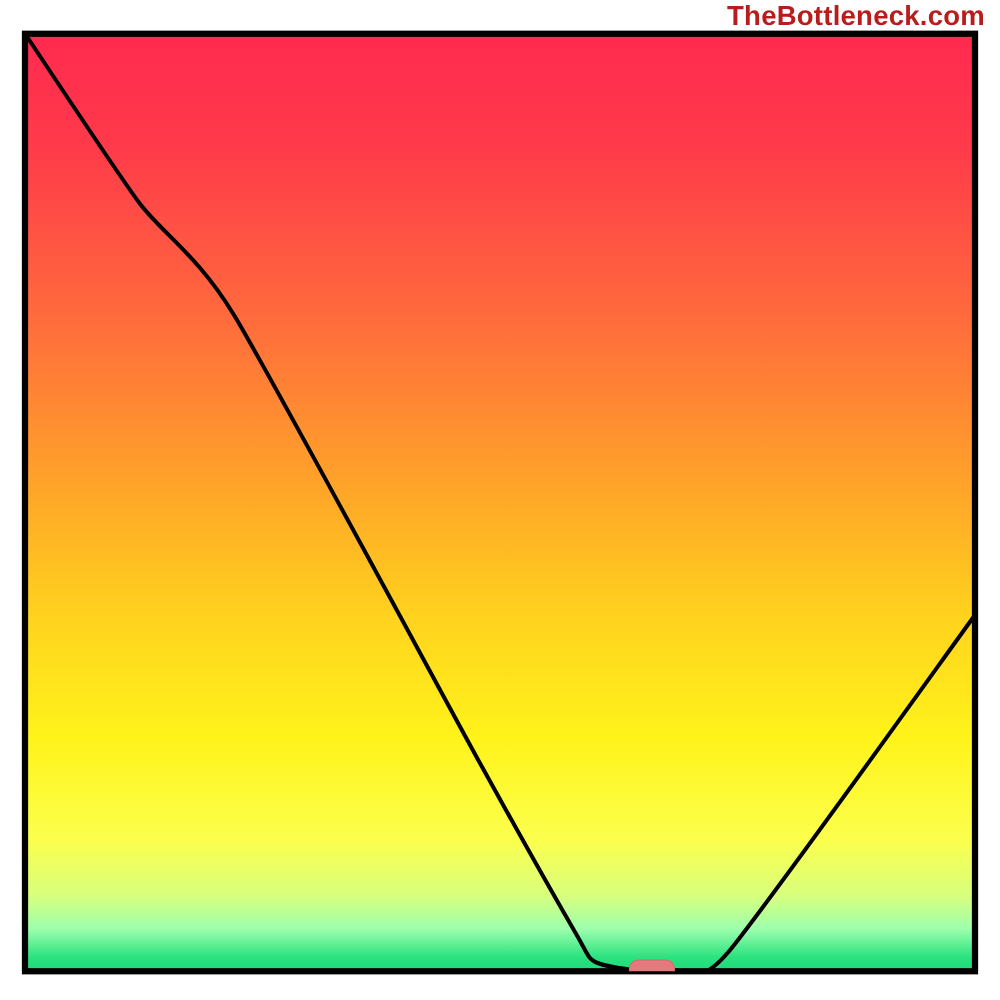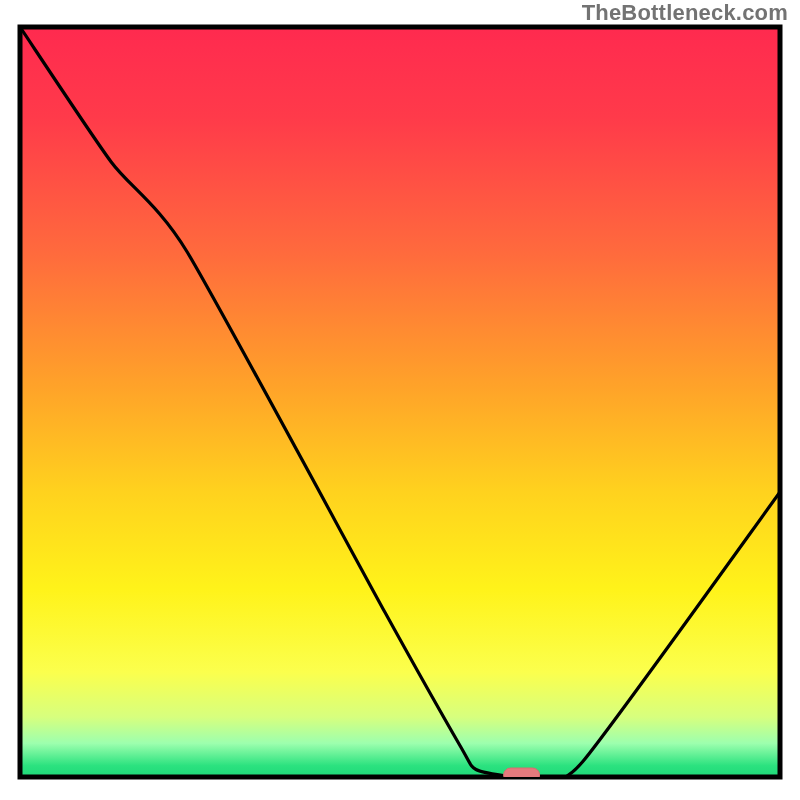"TheBottleneck.com" .watermark { color: #737373 -> #b91c1c }
